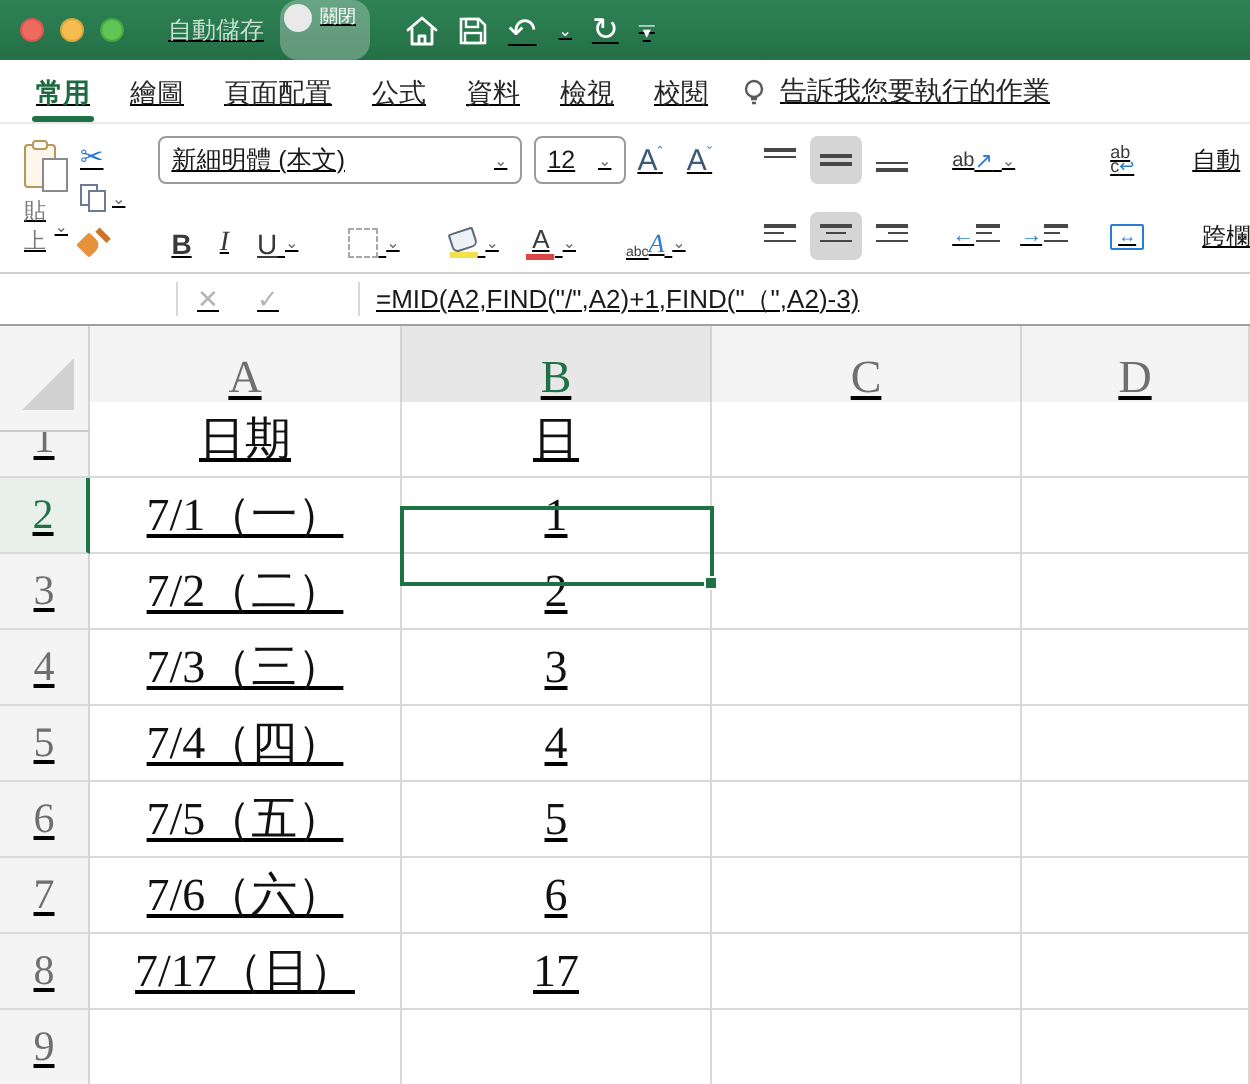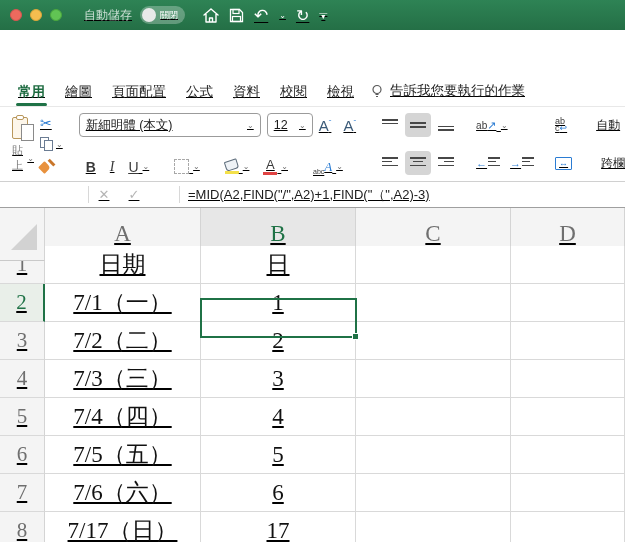"關閉" .toggle { align-items: flex-end -> flex-start; height: 18px -> 30px }
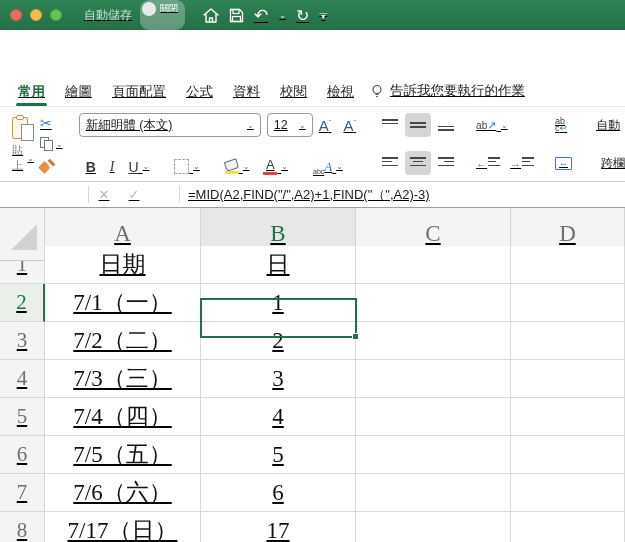"常用" .tabbar { margin-top: 45px -> none }
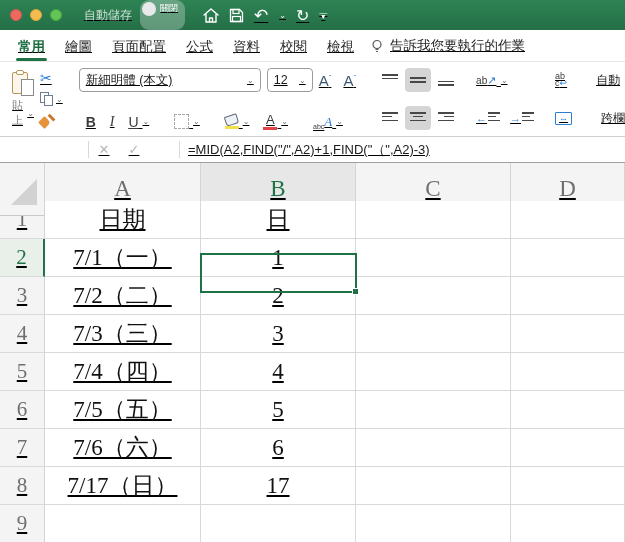"校閱" span.tab { order: before "檢視" -> after "檢視" }
